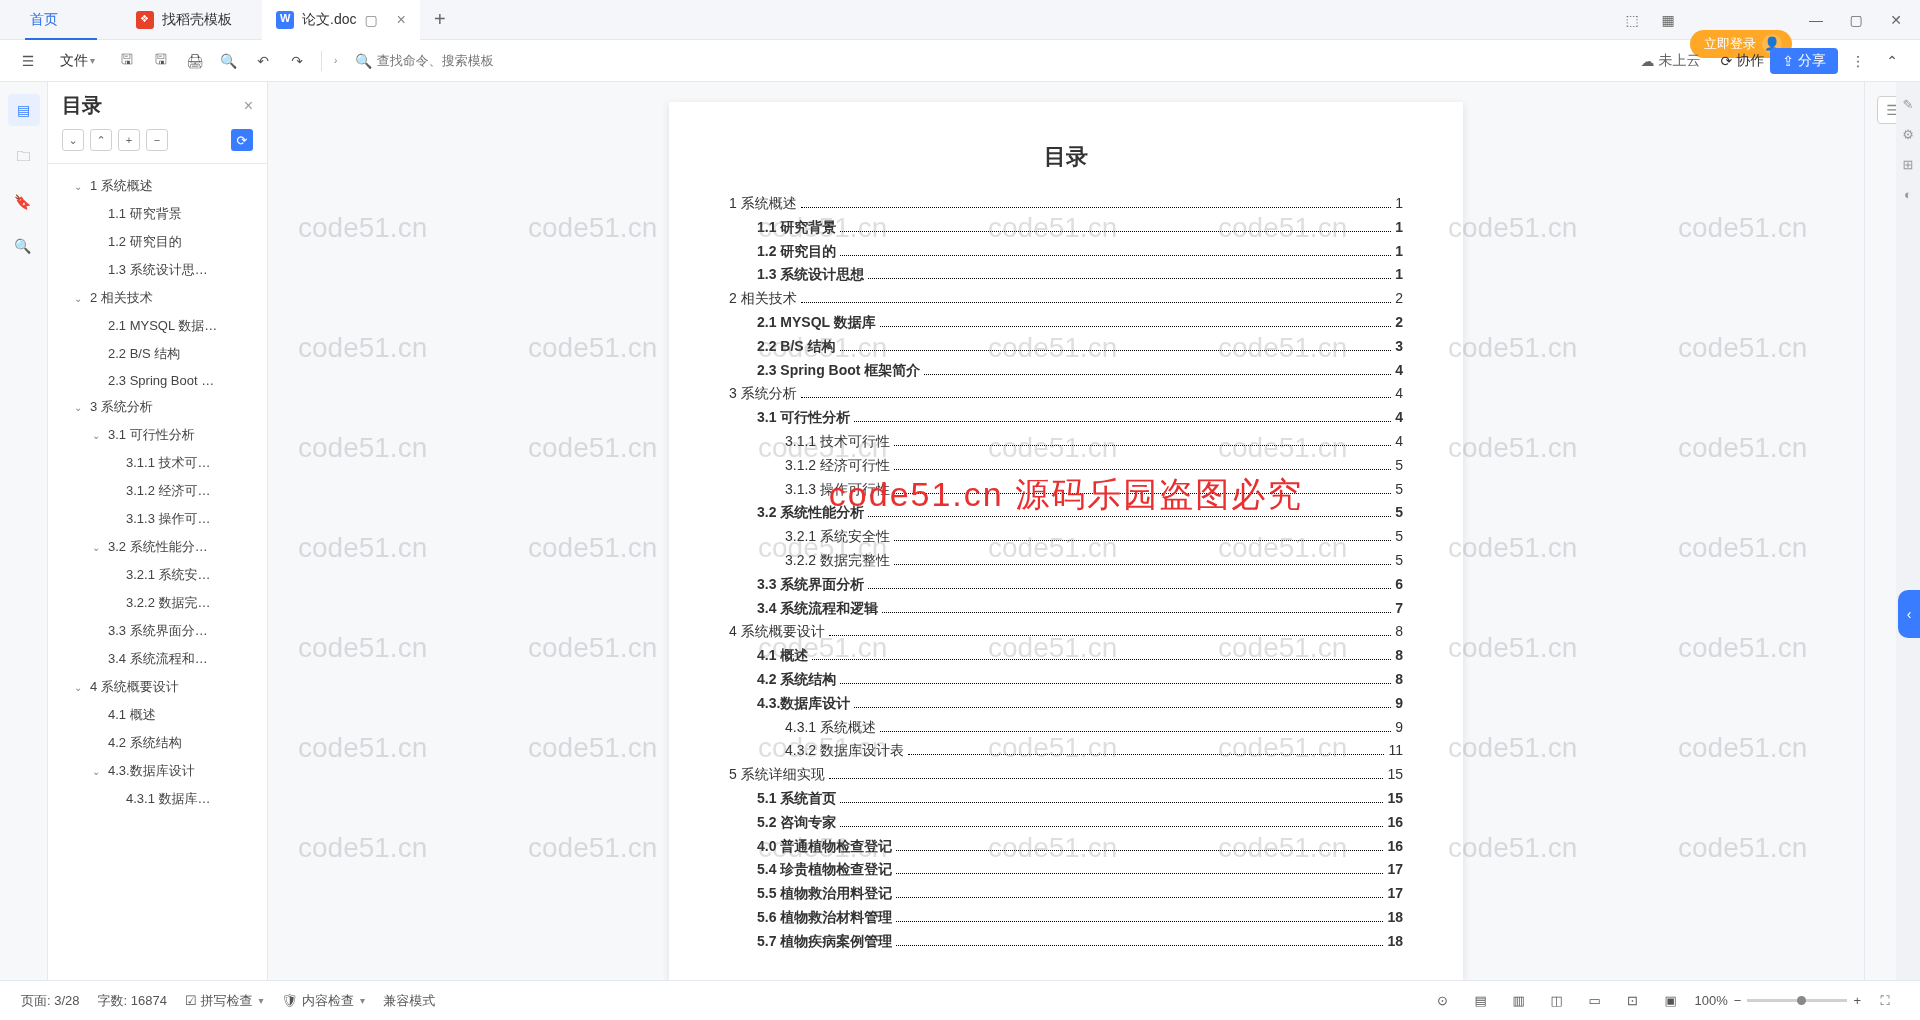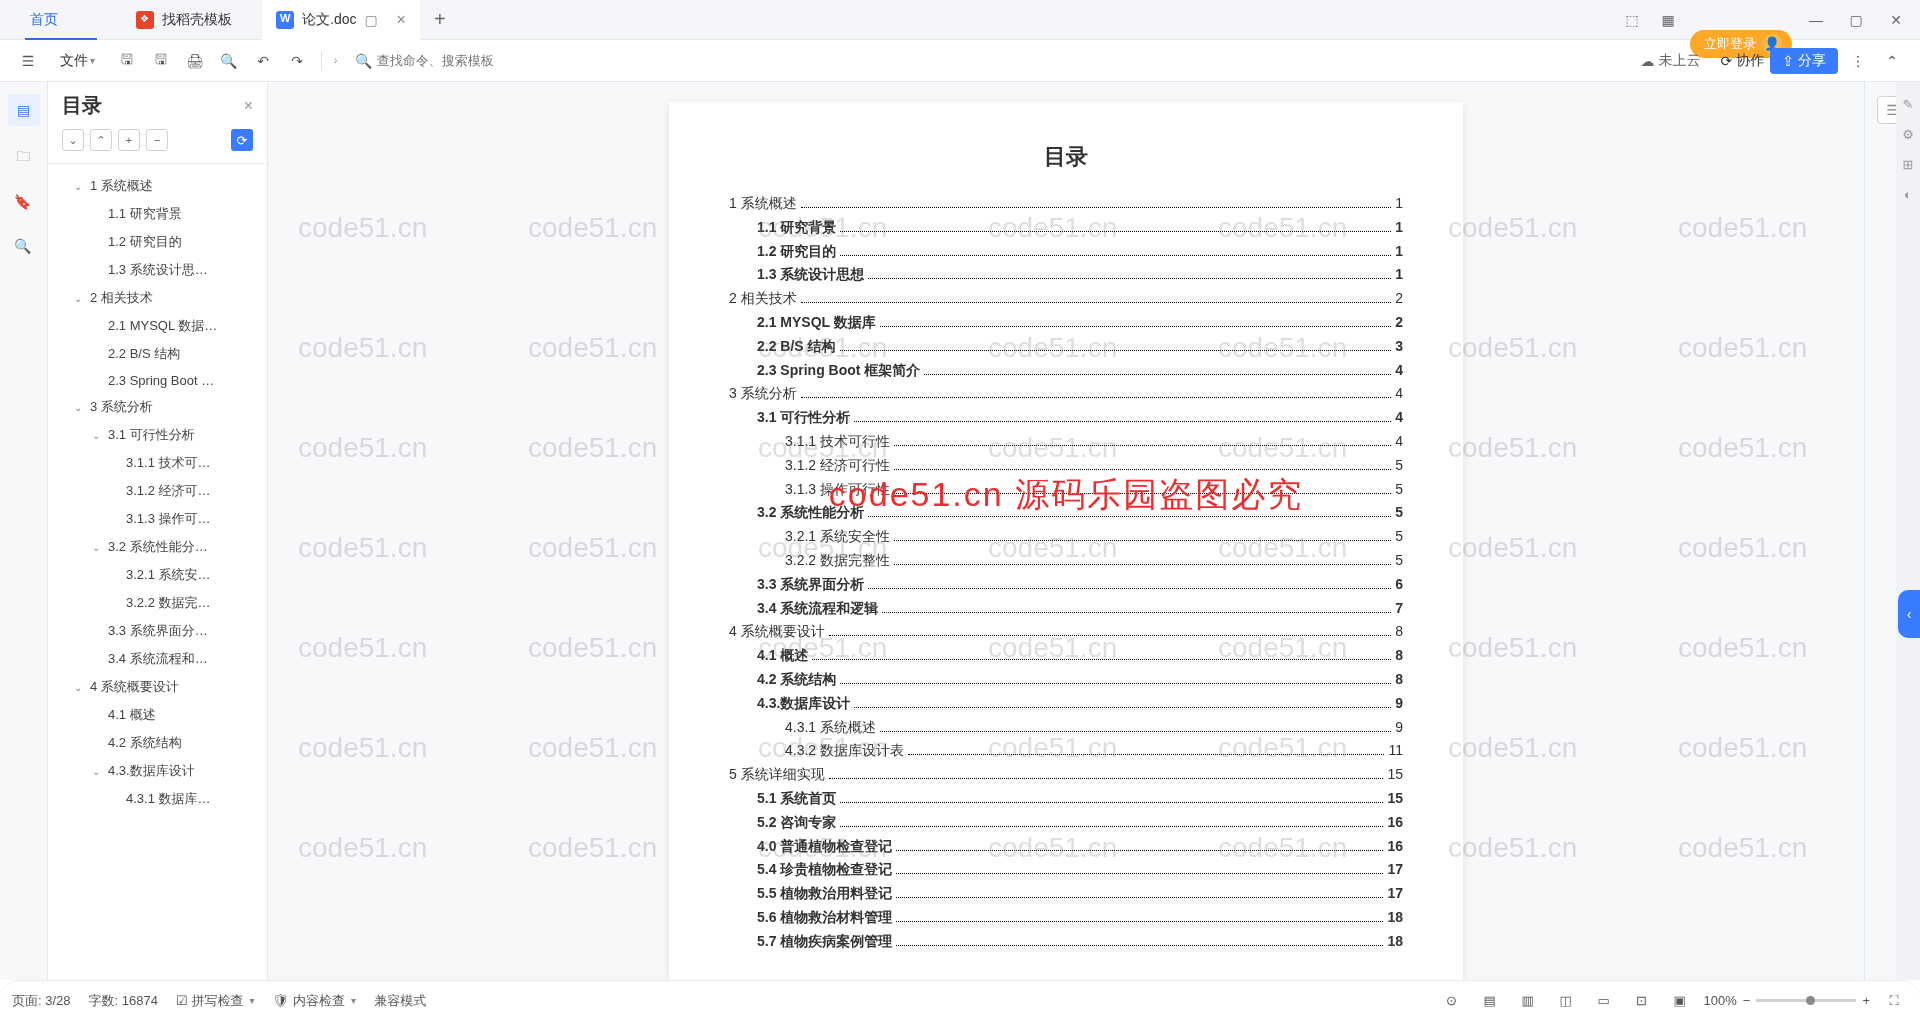"页面: 3/28" .statusbar { border-radius: 19px -> none; padding: 0 12px -> 0 21px }
